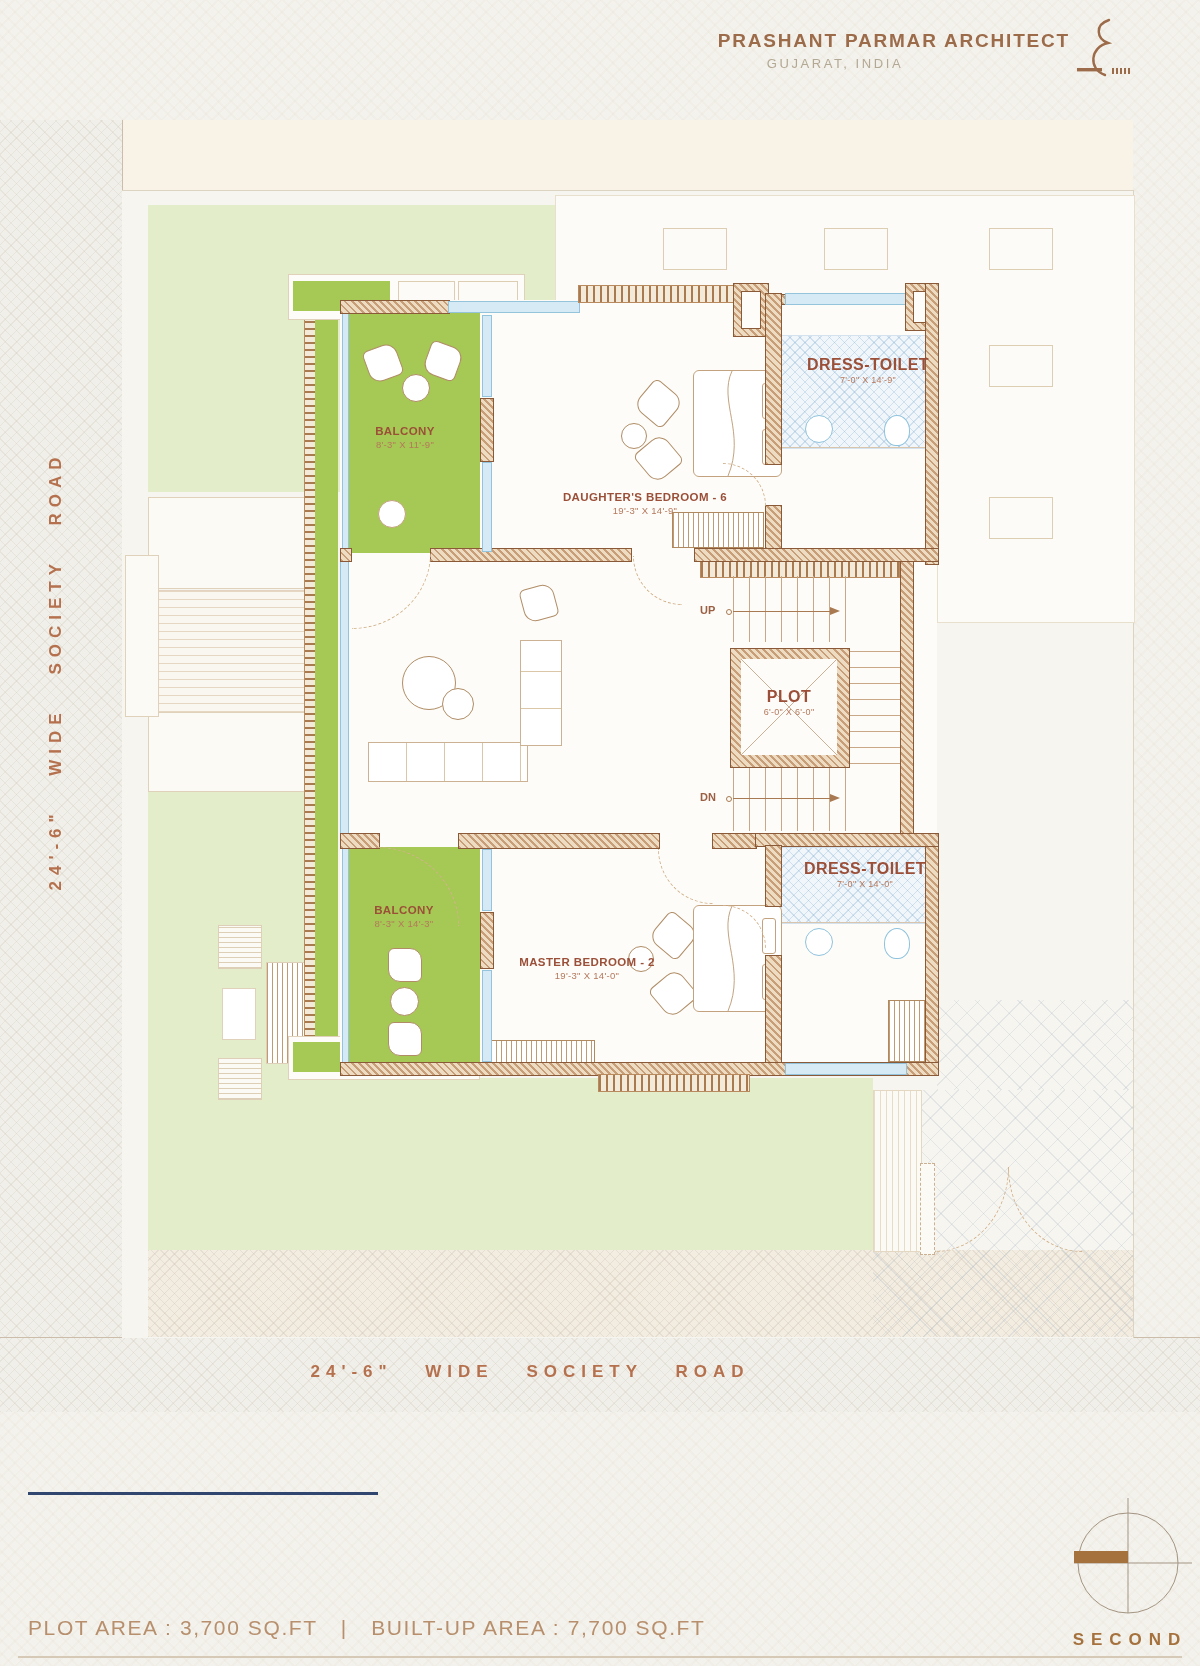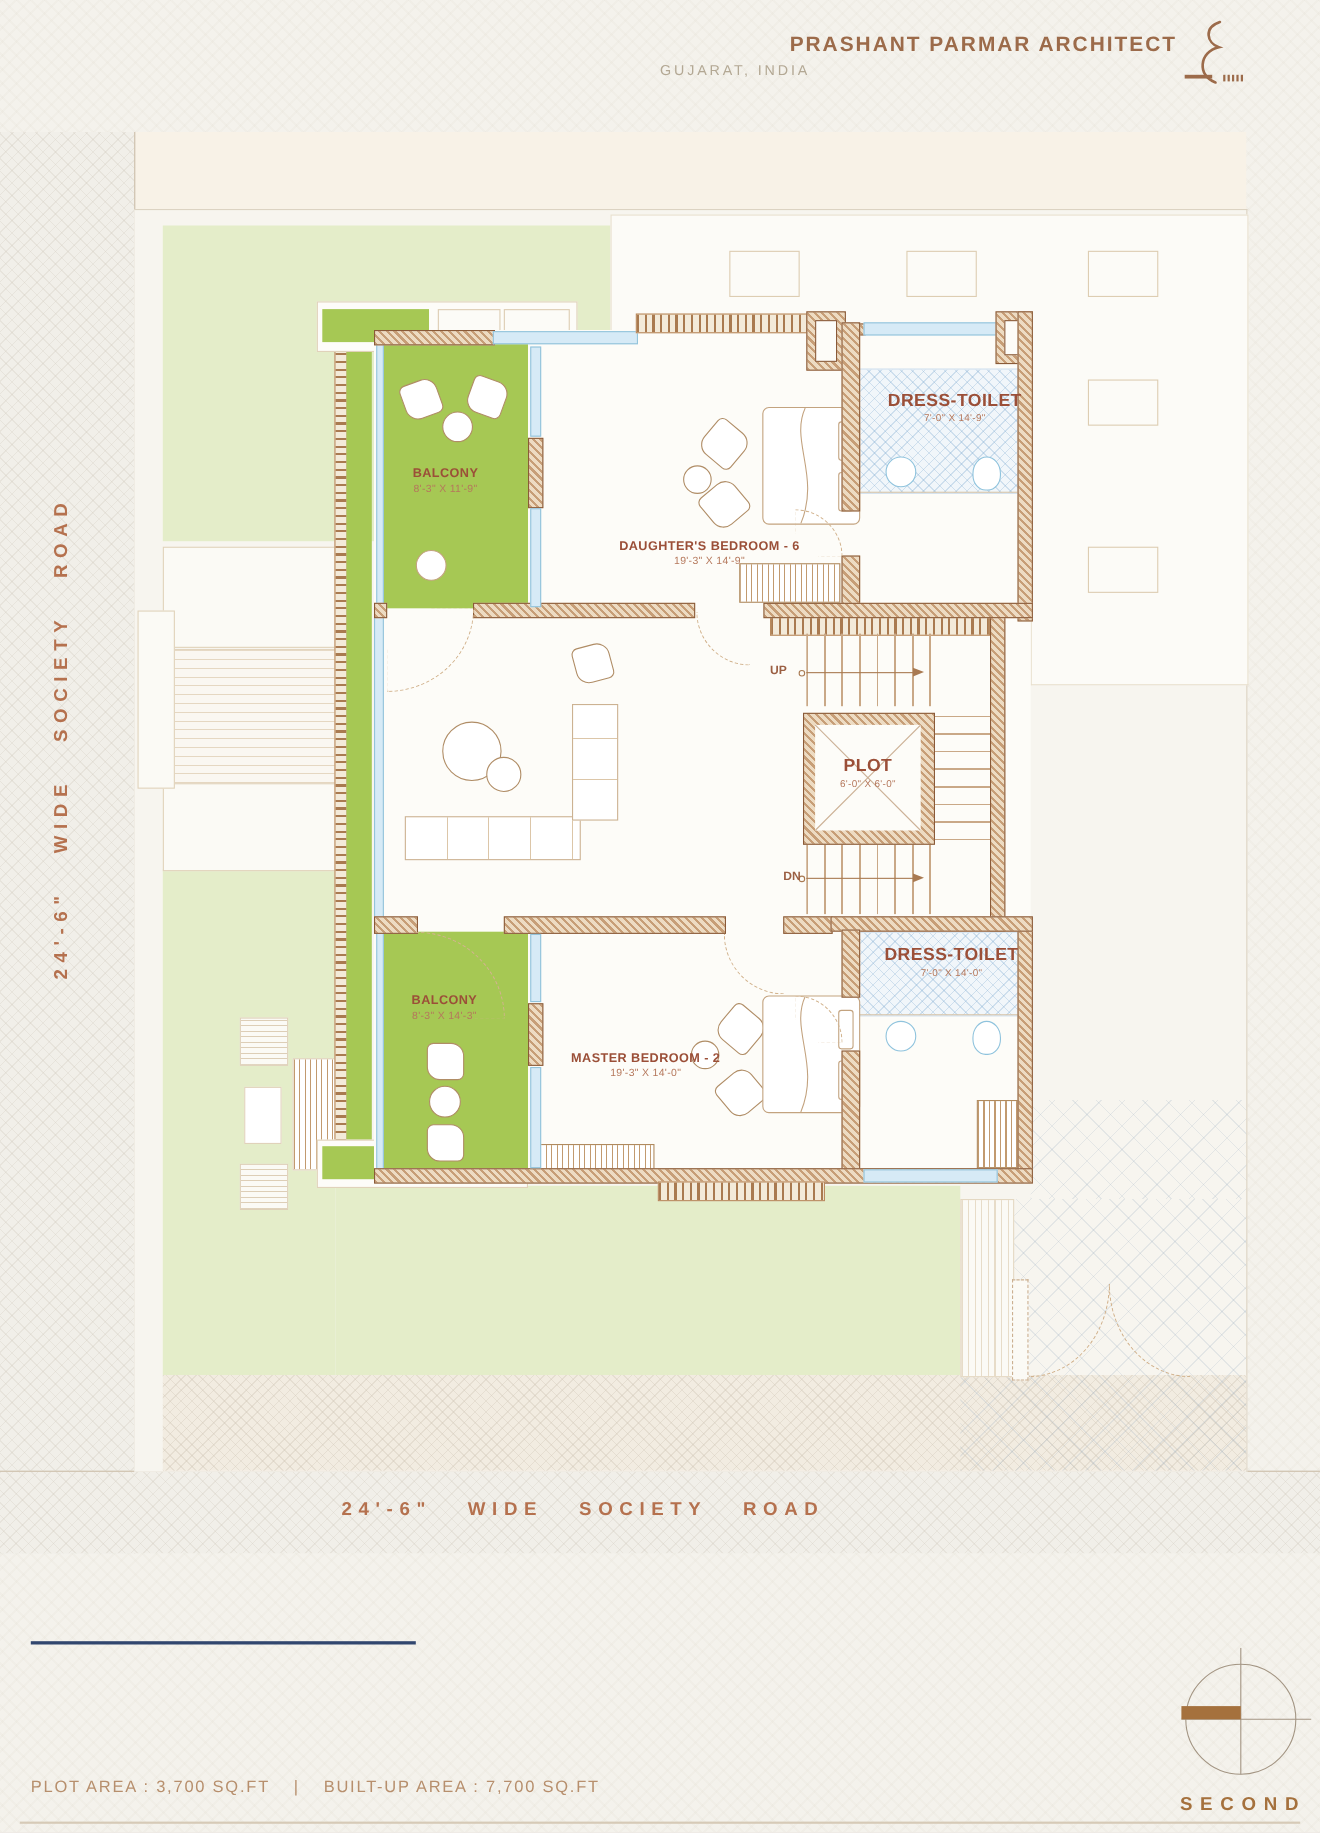"GUJARAT, INDIA" .loc { text-align: left -> center }
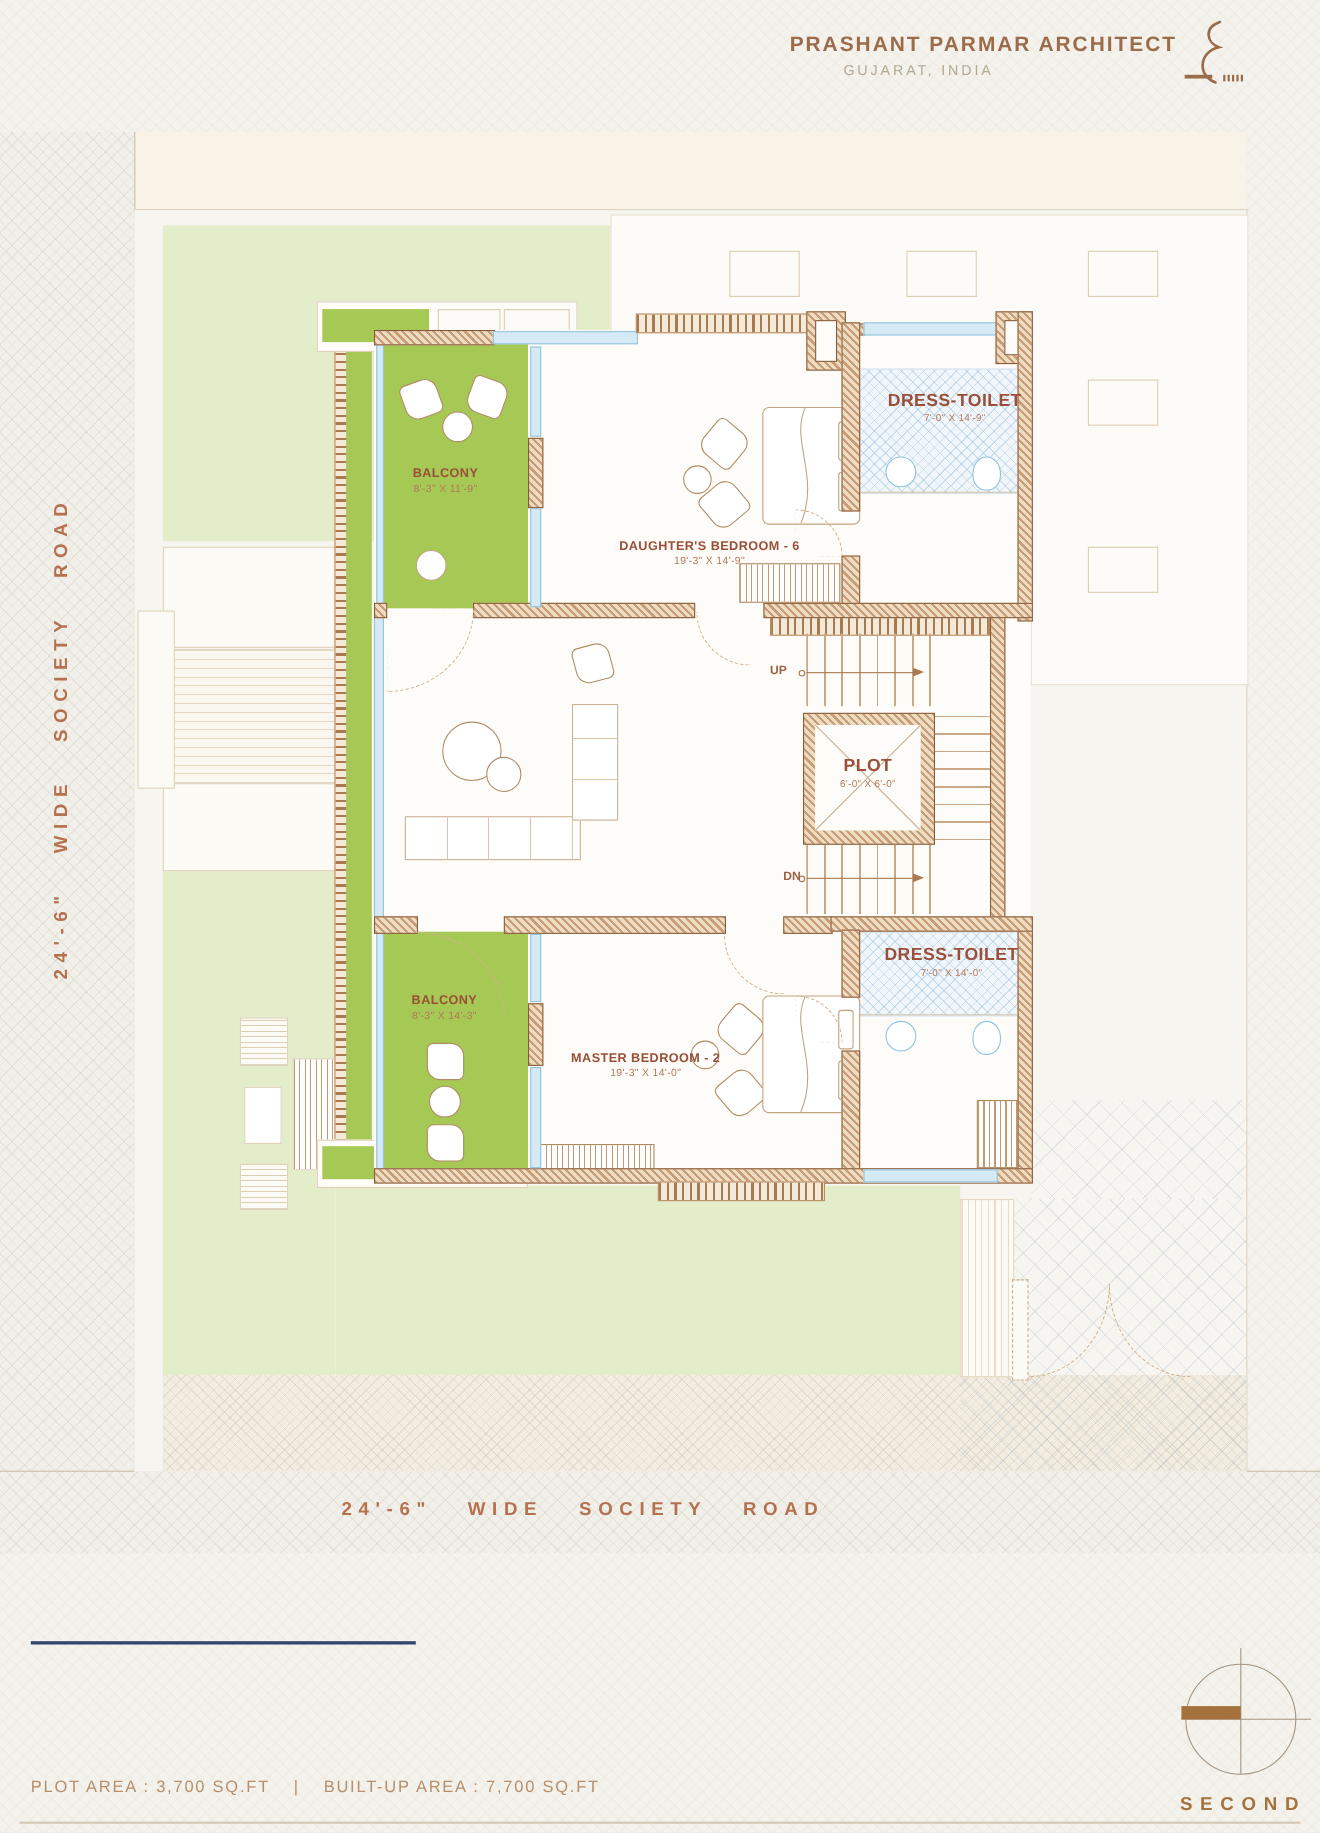"DN" div.abs { margin-left: 12px -> none }
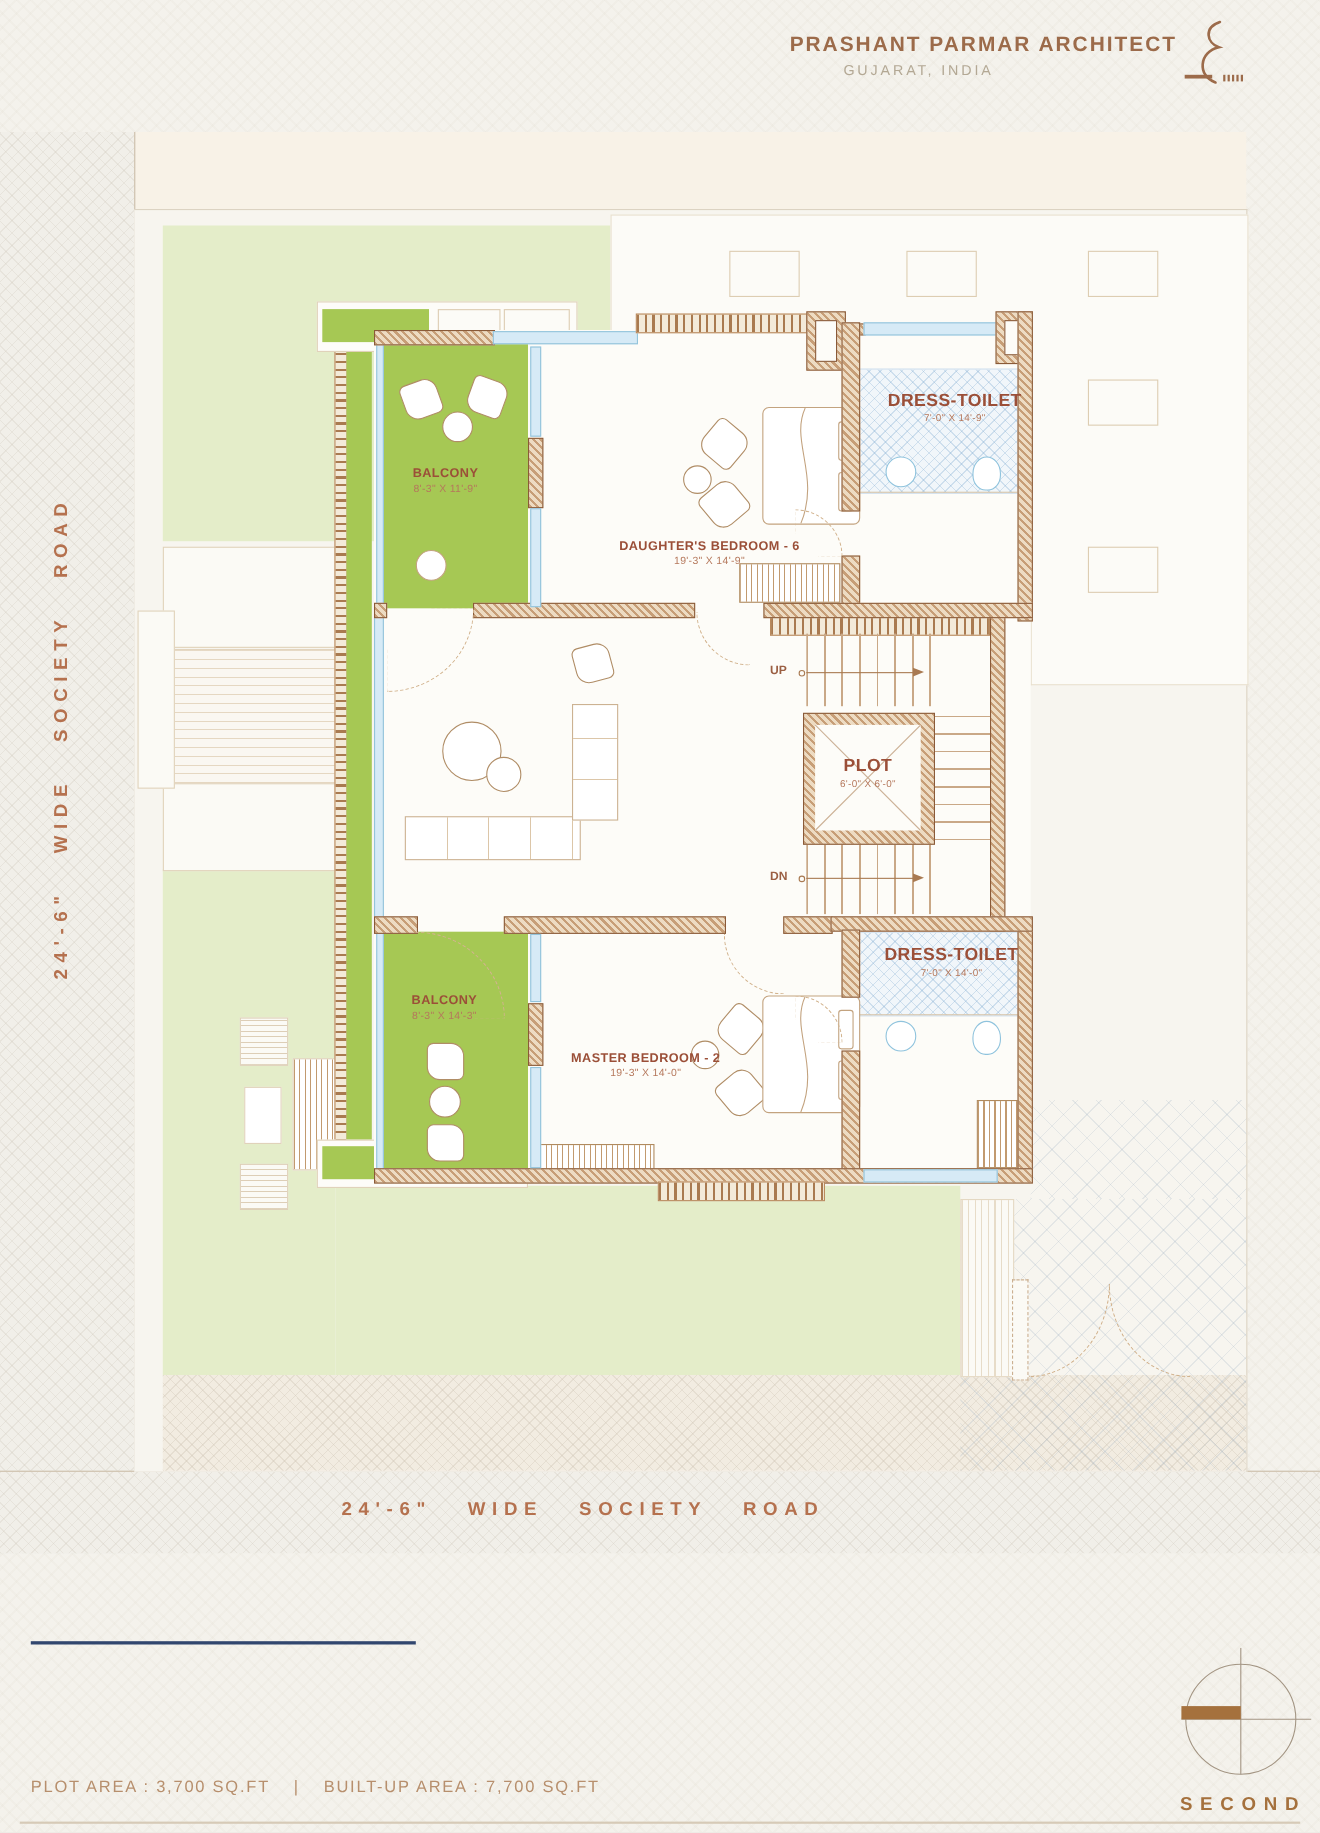"PLOT AREA : 3,700 SQ.FT" .arealine { font-size: 15px -> 21px }
